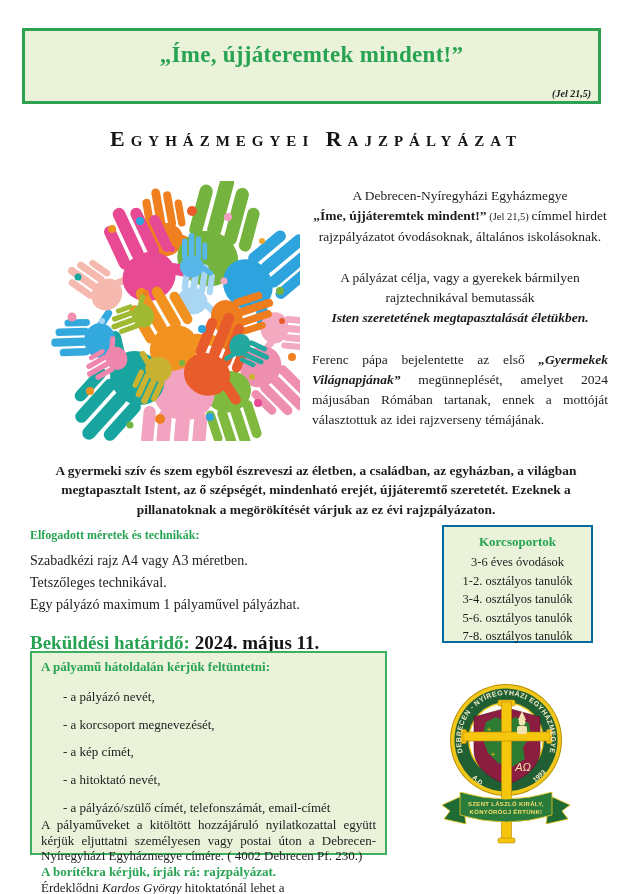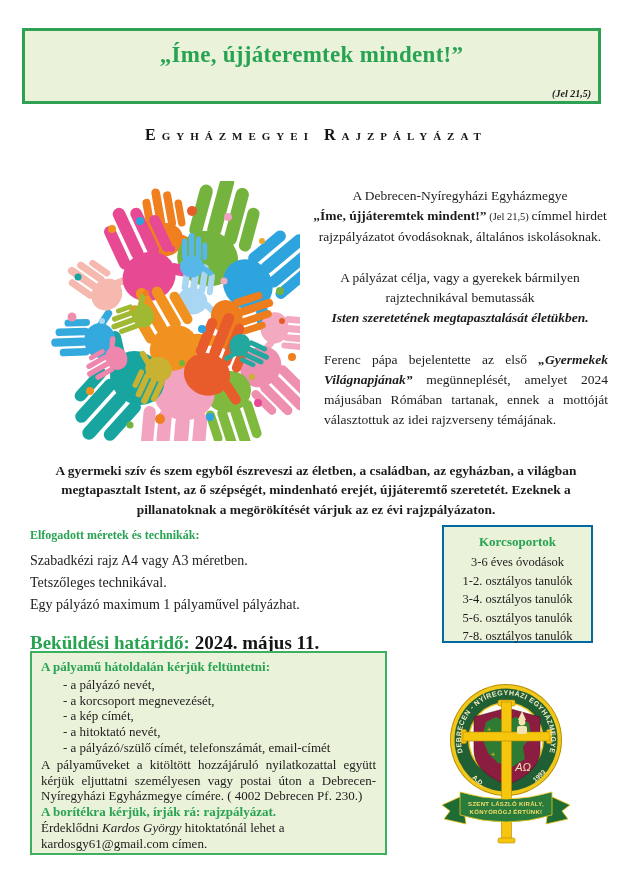"Egyházmegyei Rajzpályázat" .main-title { font-size: 16px -> 22px }
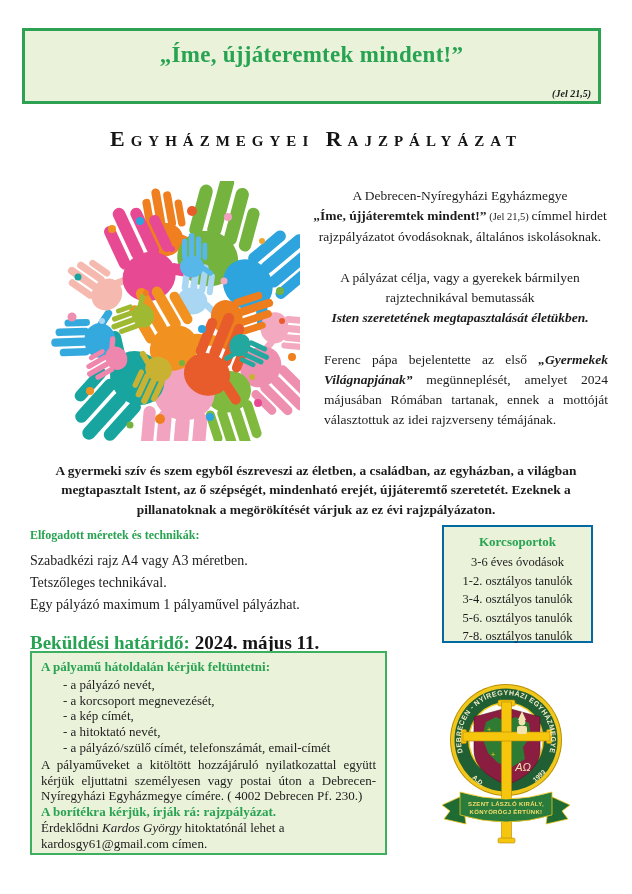"Ferenc pápa bejelentette az első" .intro p.p3 { margin-left: 12px -> none }
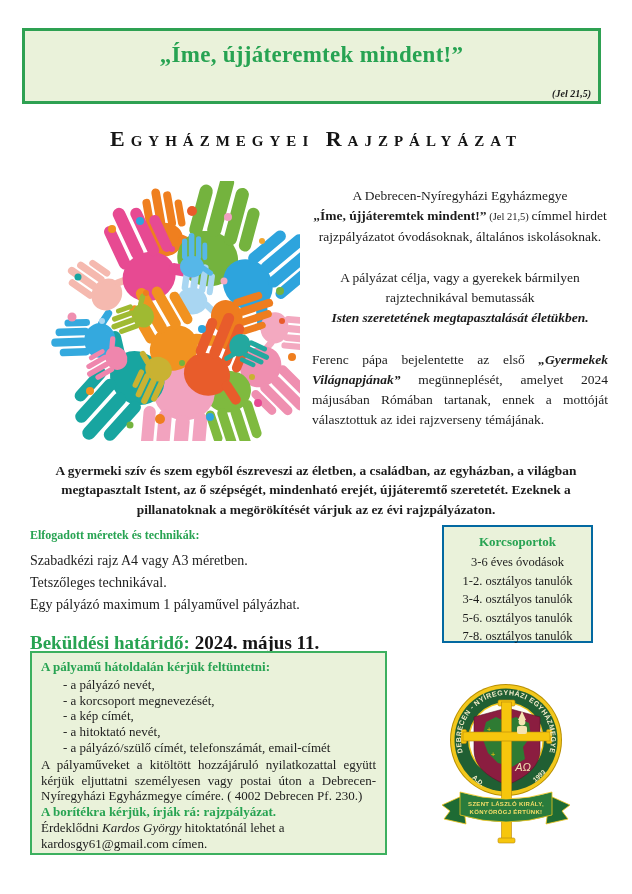"A pályamű hátoldalán kérjük feltüntetni:" .sub-heading { margin-bottom: 2px -> 14px }
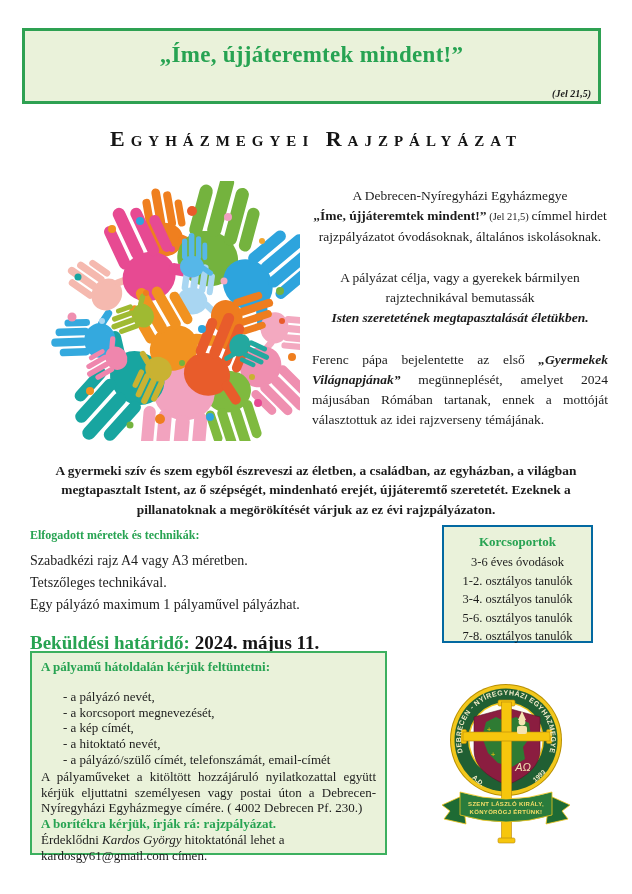"- a pályázó nevét," .sub-item { margin-top: none -> 12px }
